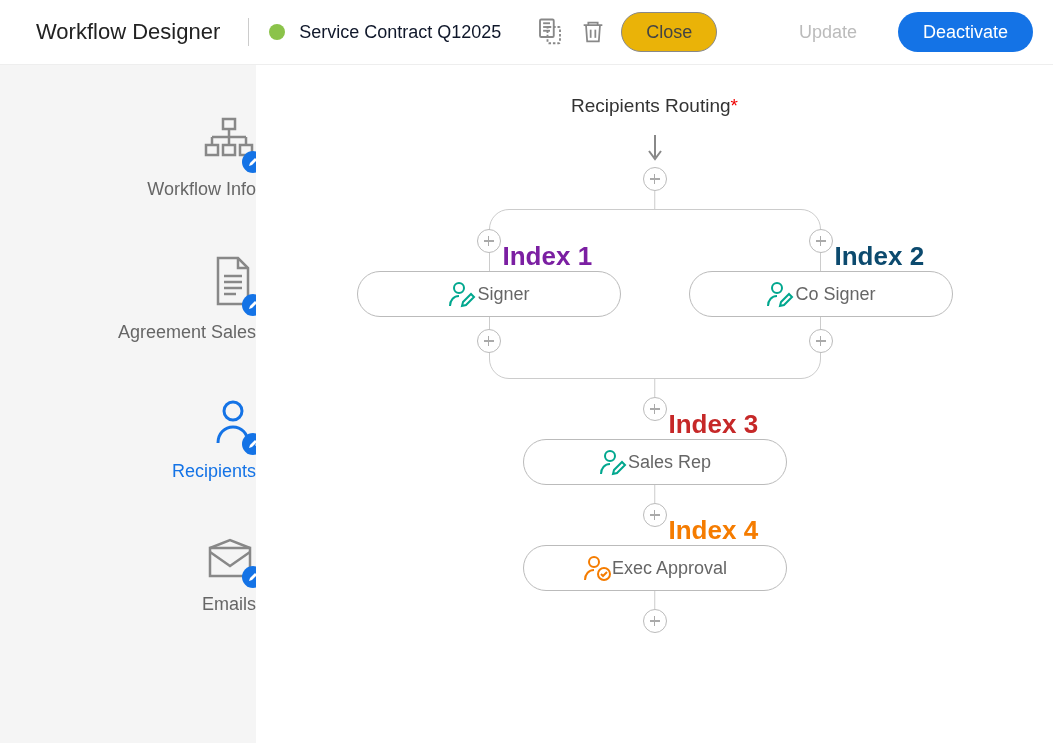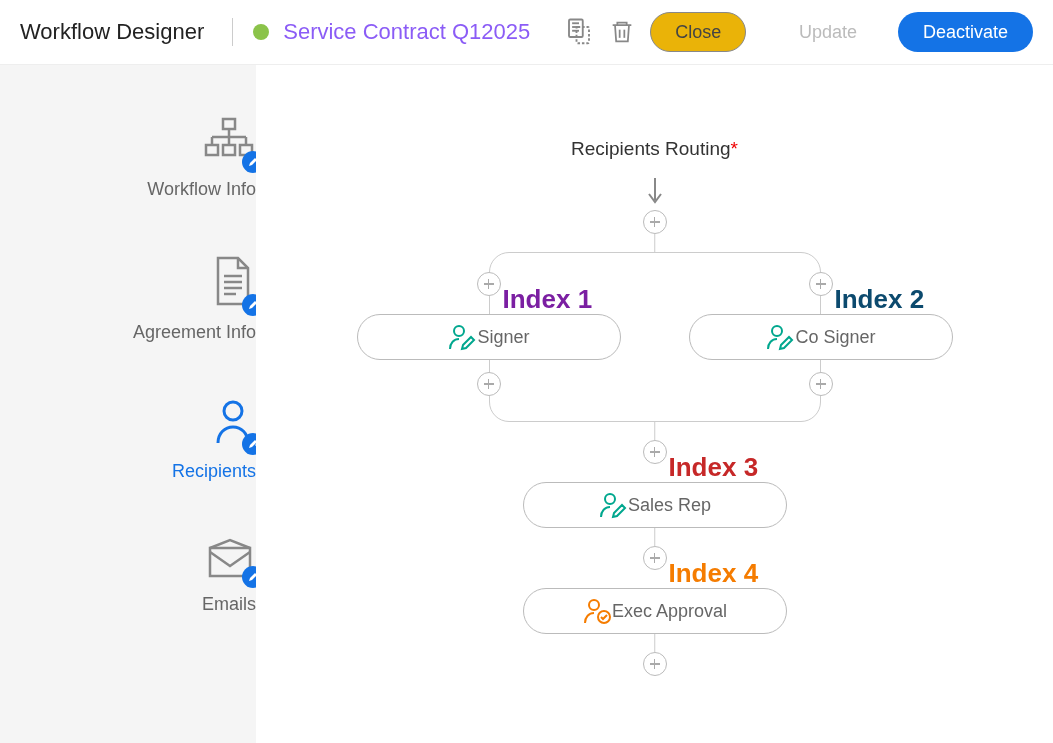"Workflow Designer" .app-title { margin-left: none -> 16px }
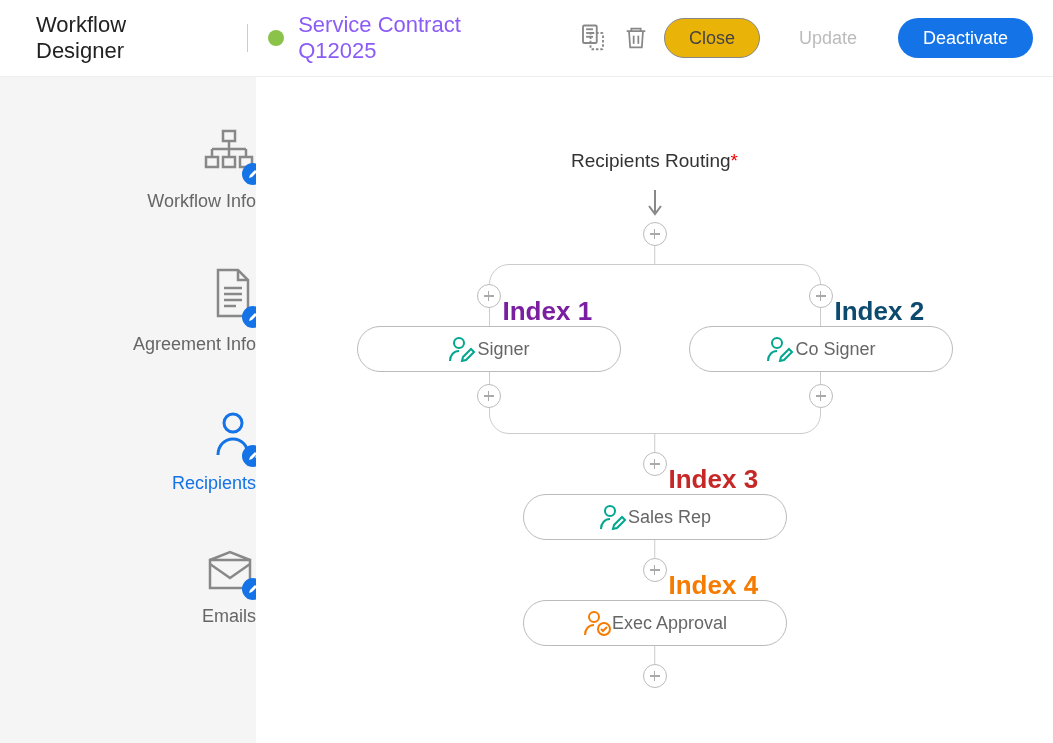"Service Contract Q12025" .doc-name { color: #8b5cf6 -> #0f172a; font-size: 22px -> 18px }
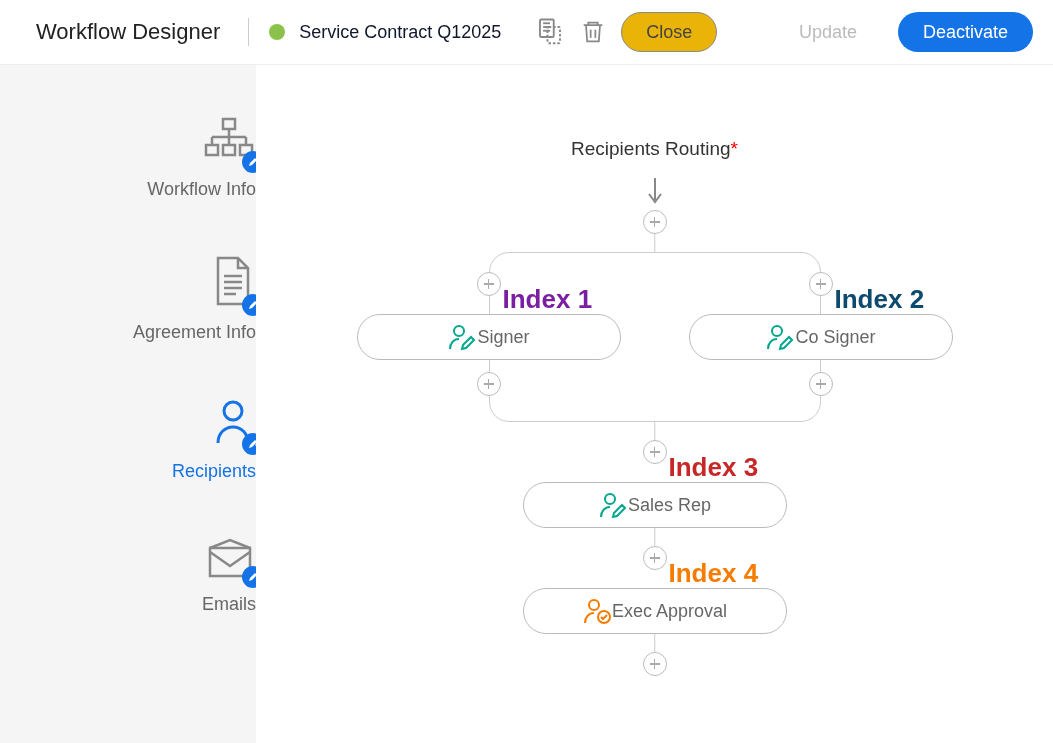"Recipients Routing*" .routing-title { margin-top: 43px -> none }
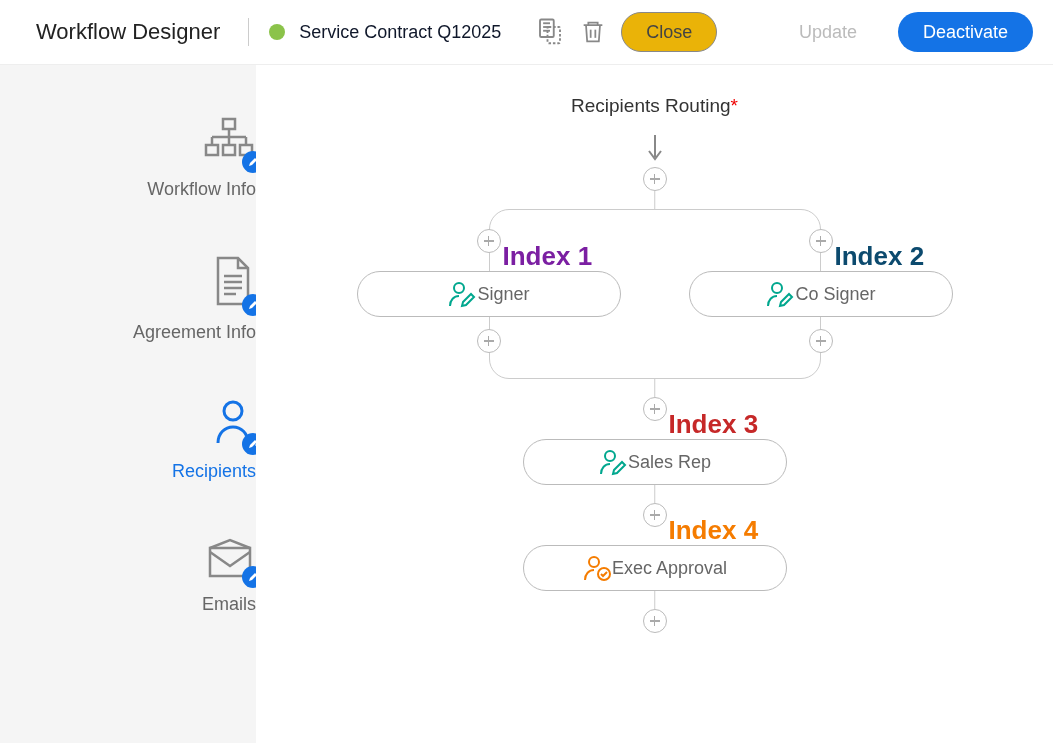"Agreement Info" div.label { text: Info -> Sales }
